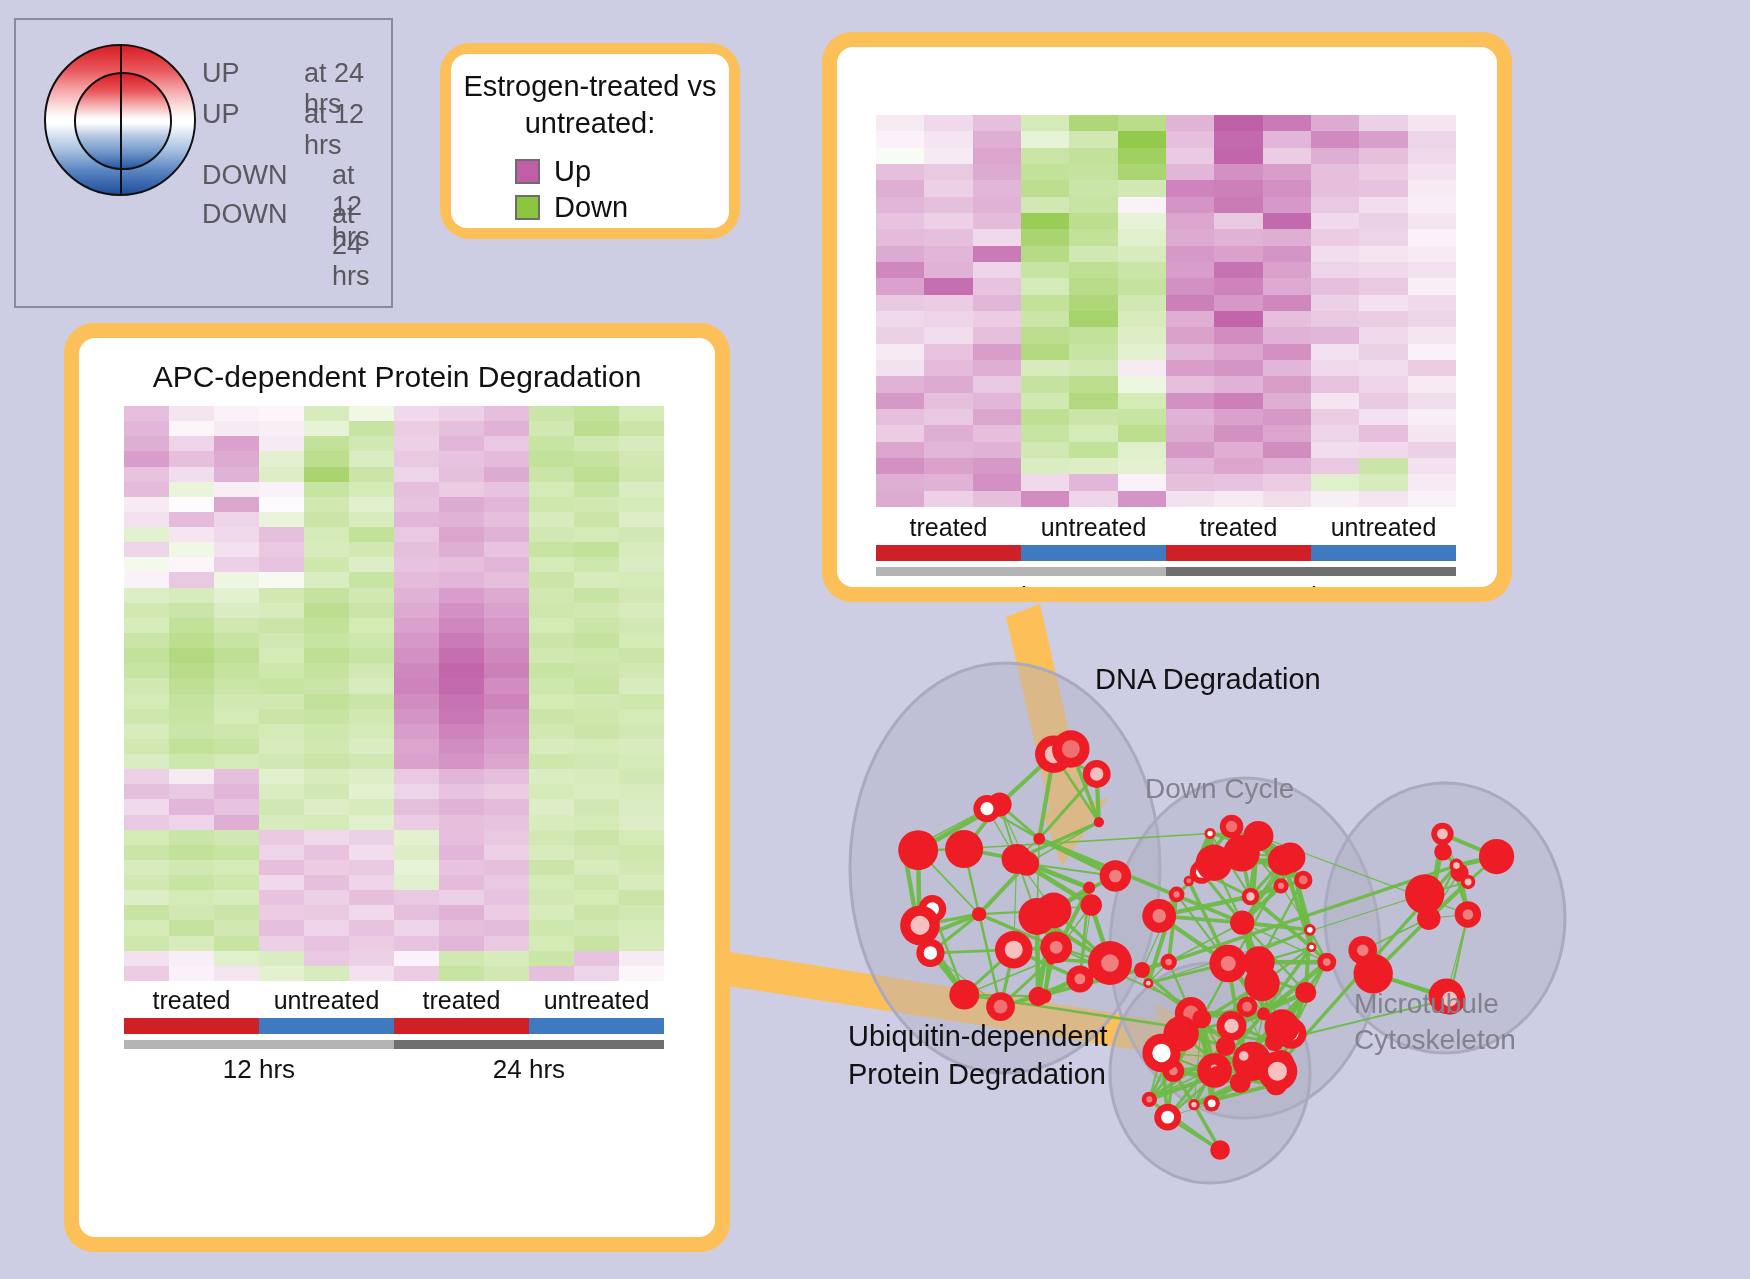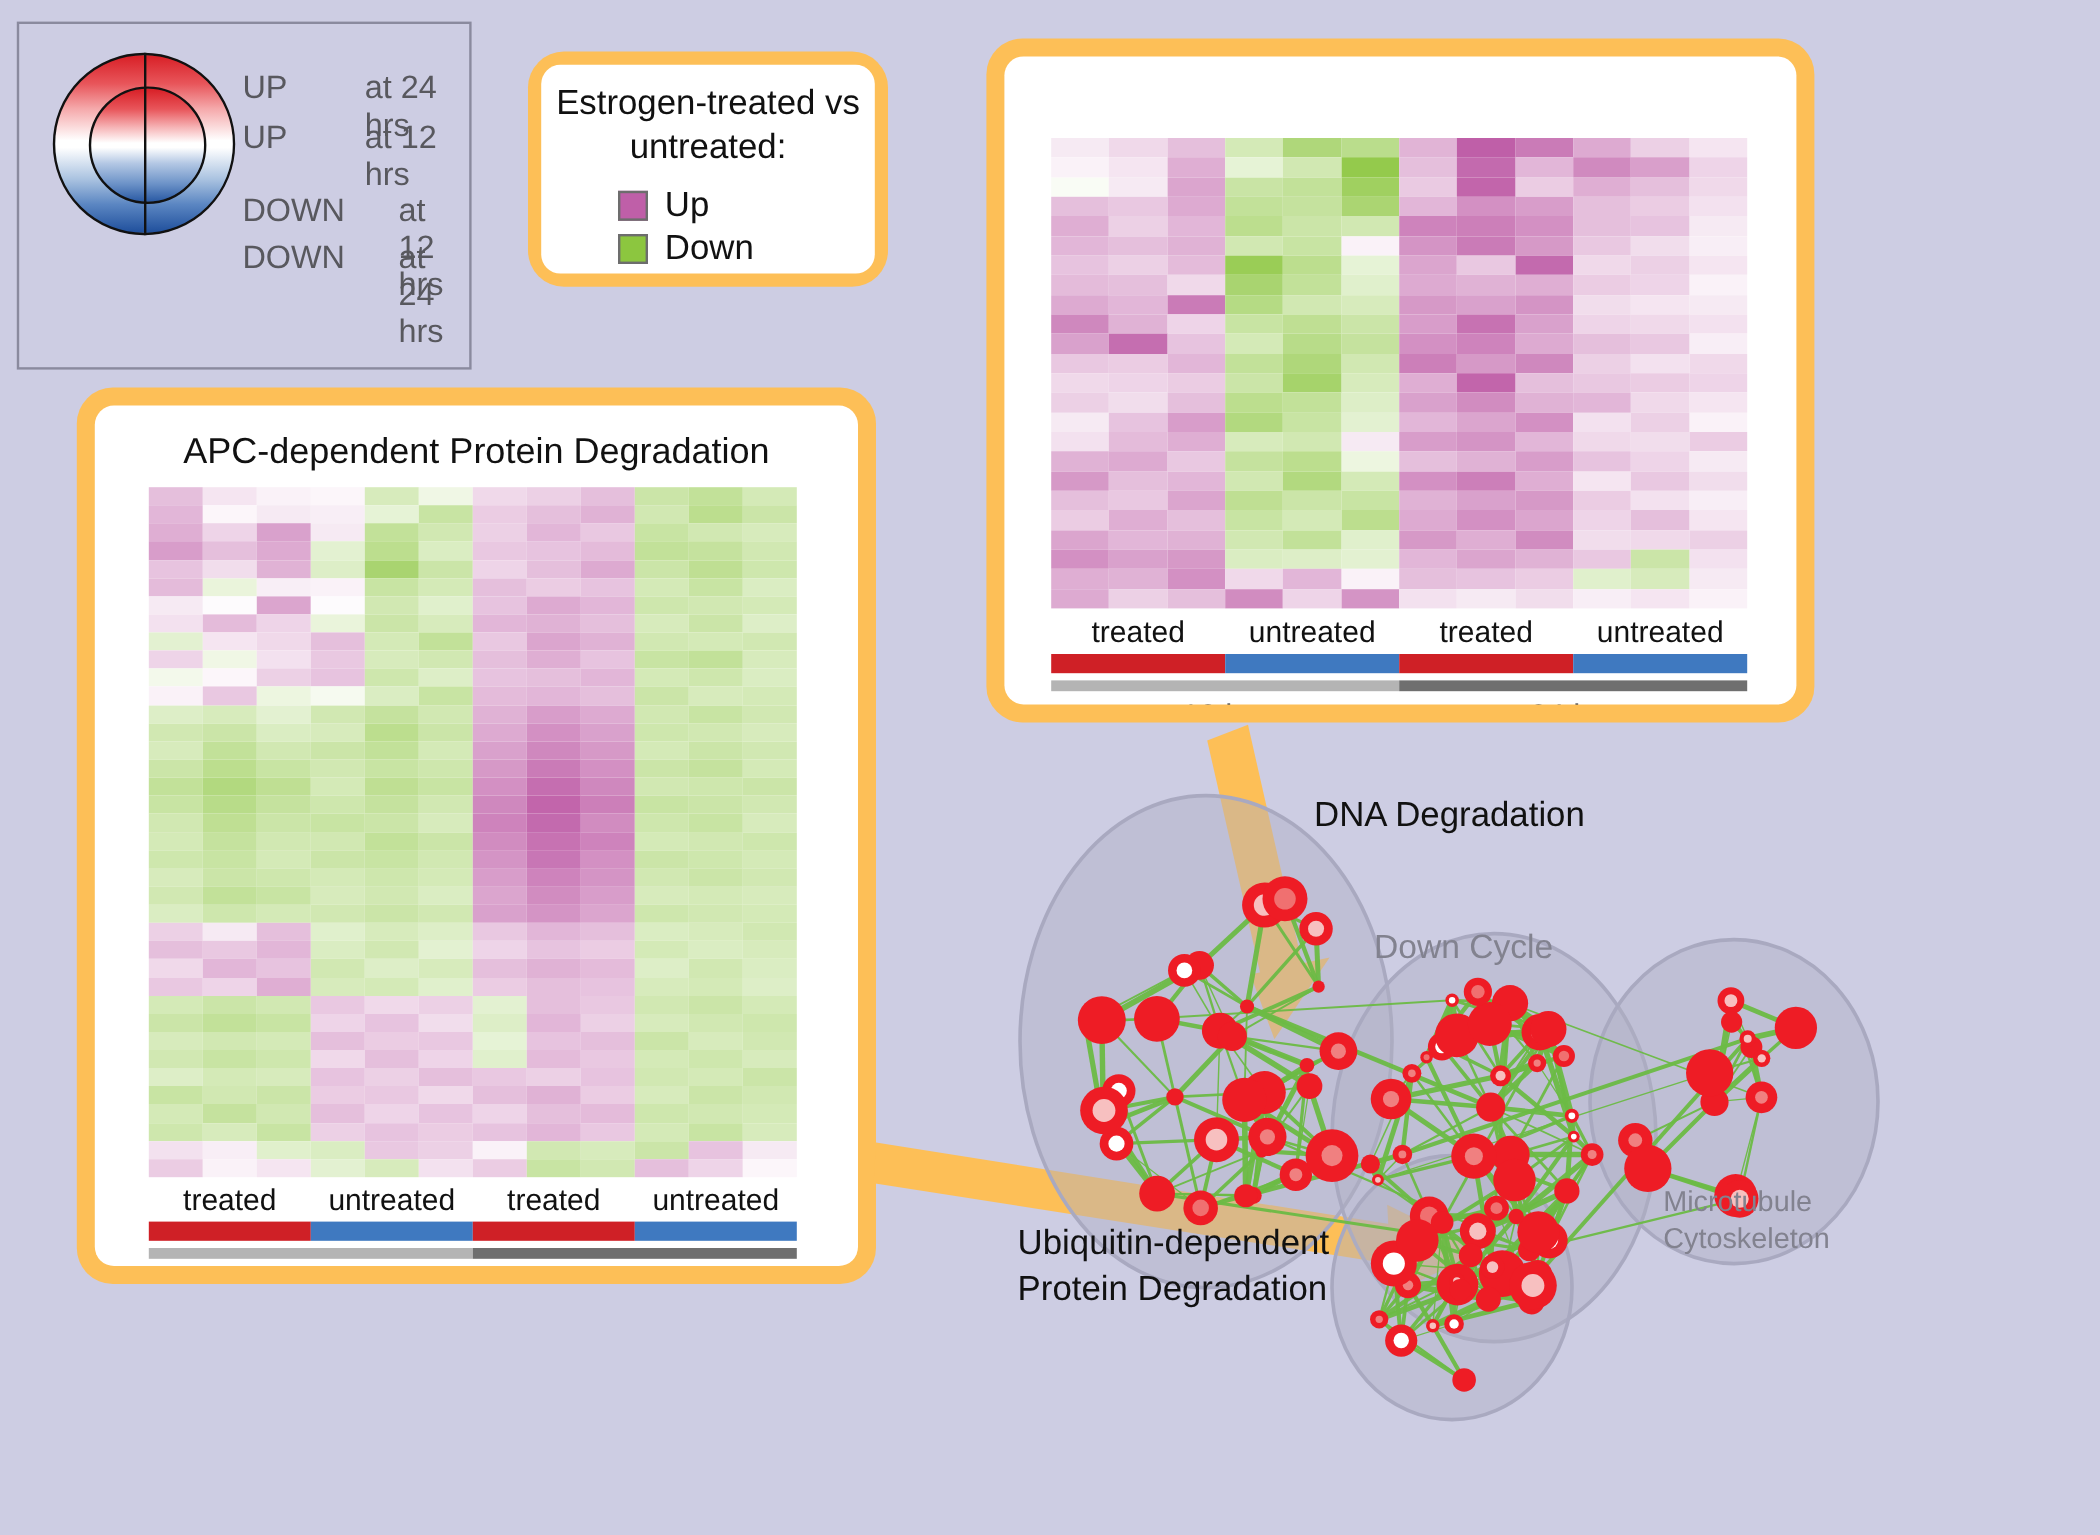"APC-dependent Protein Degradation" #apc-panel { height: 747px -> 929px }
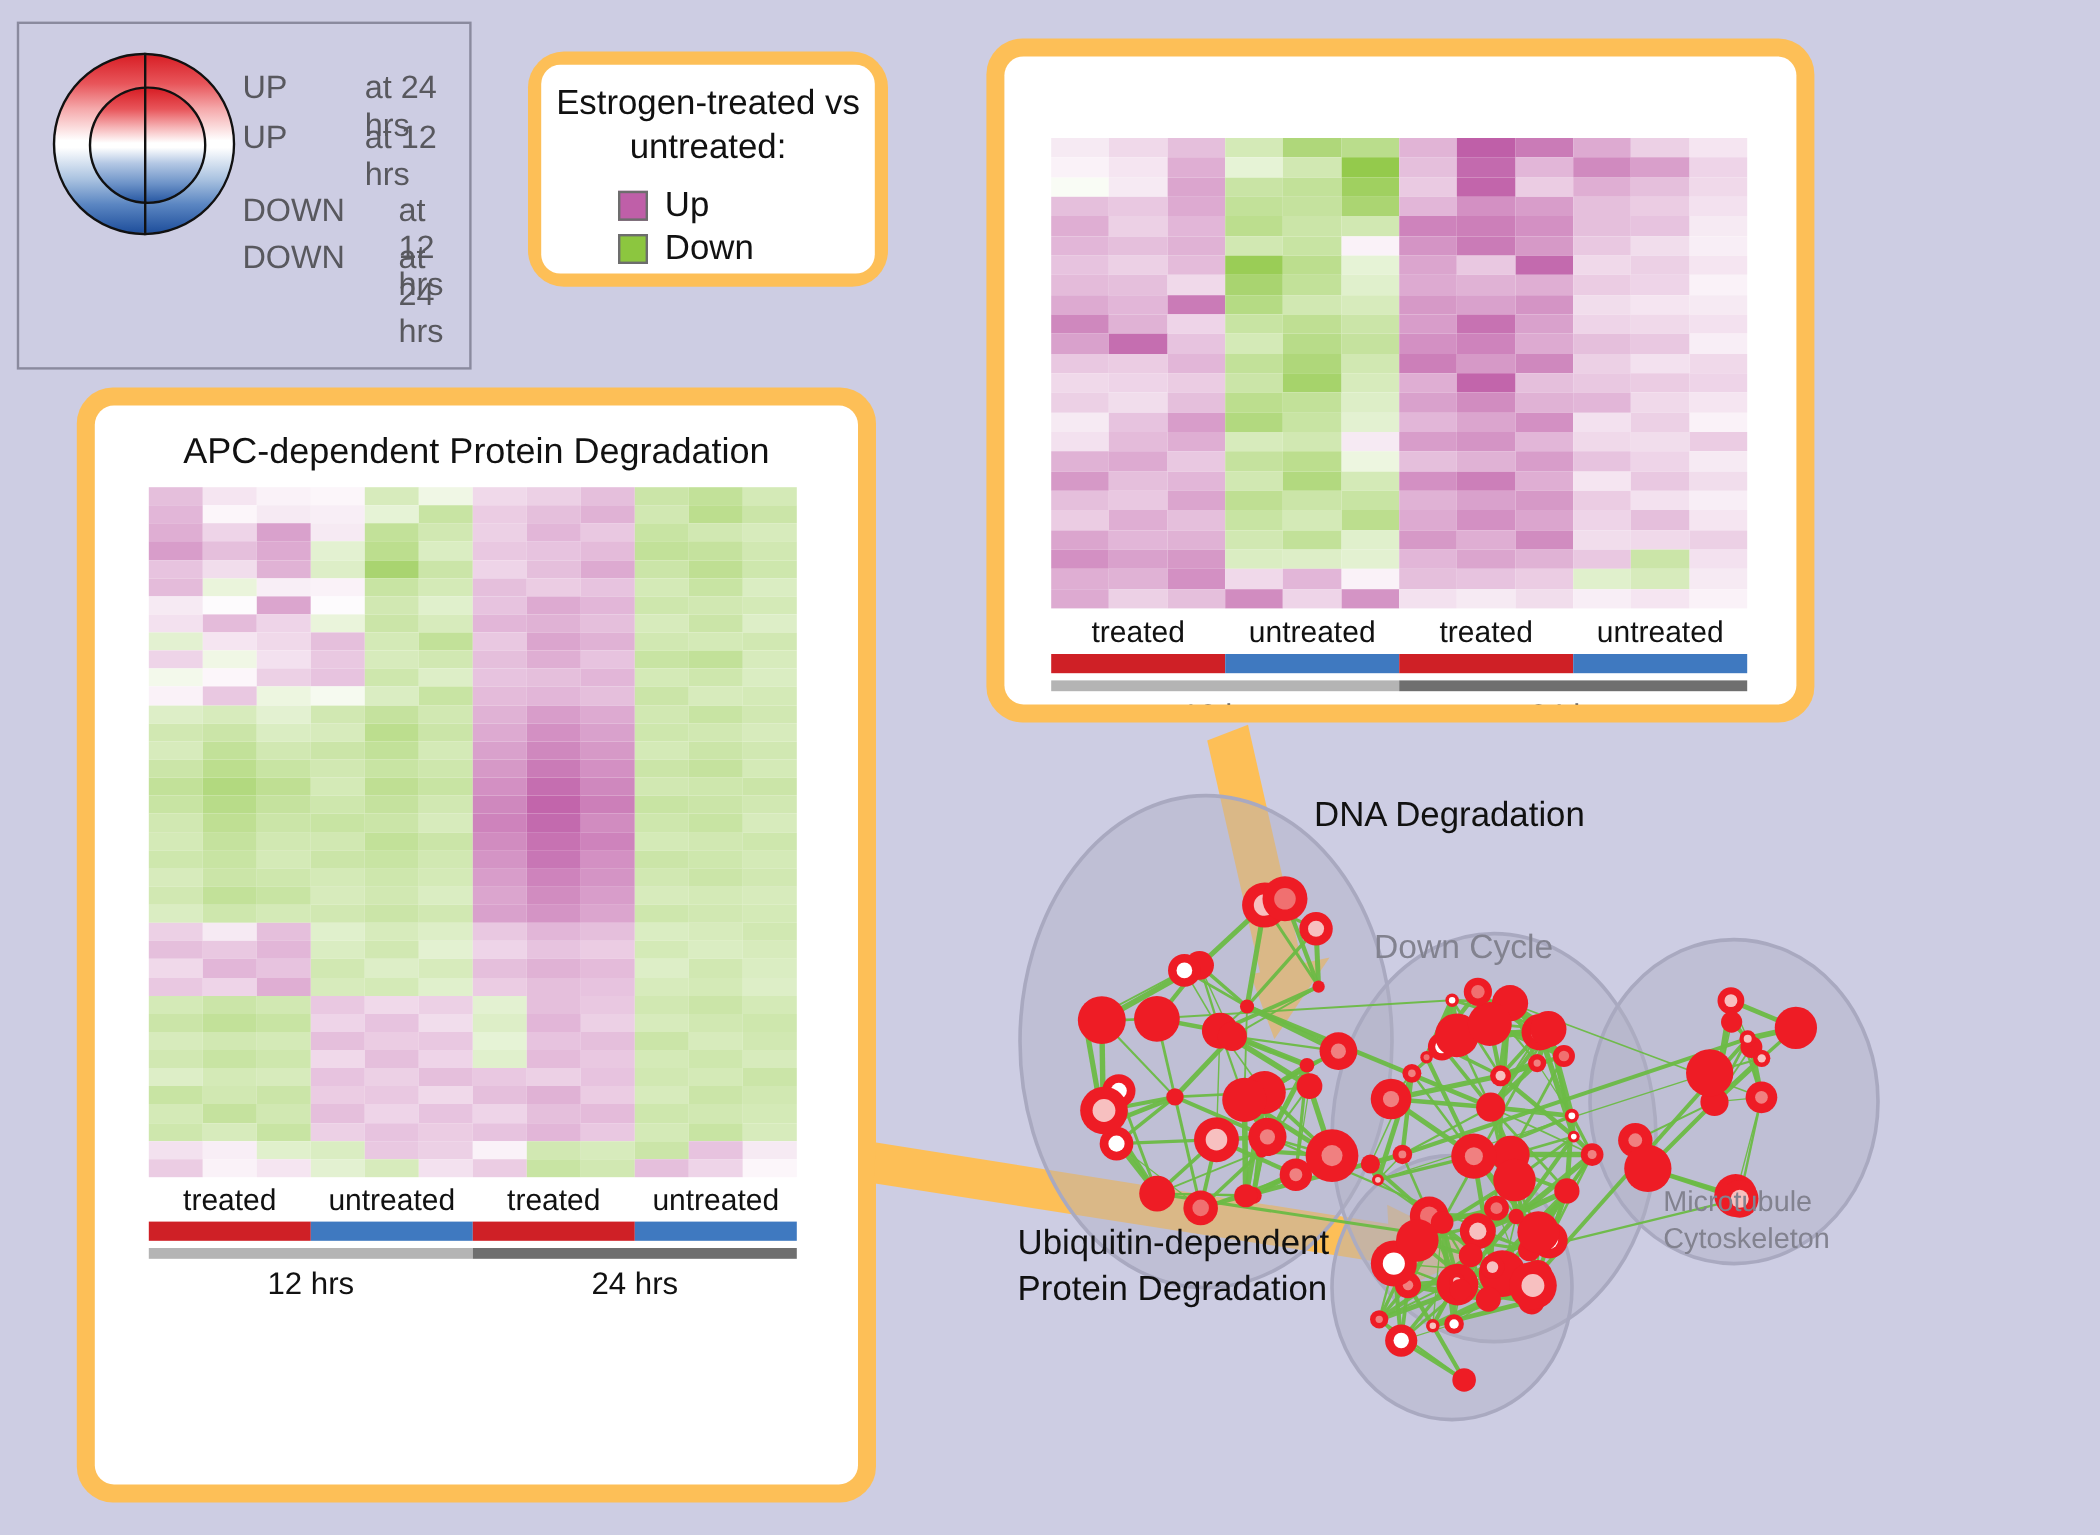"Microtubule" #lbl-mt { font-size: 24px -> 28px; left: 596px -> 564px }
